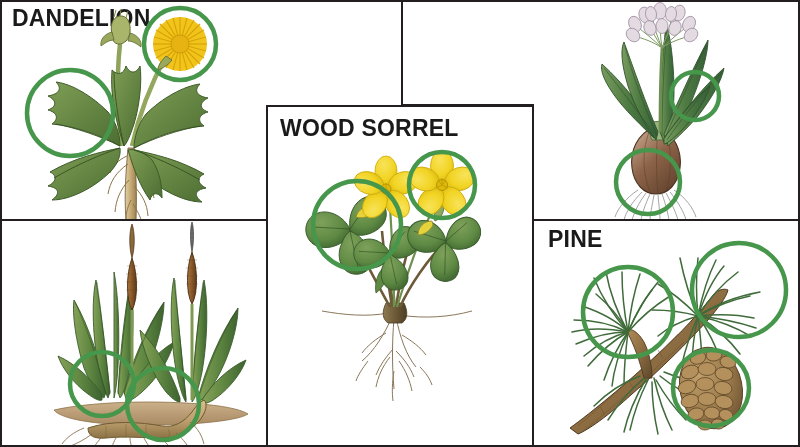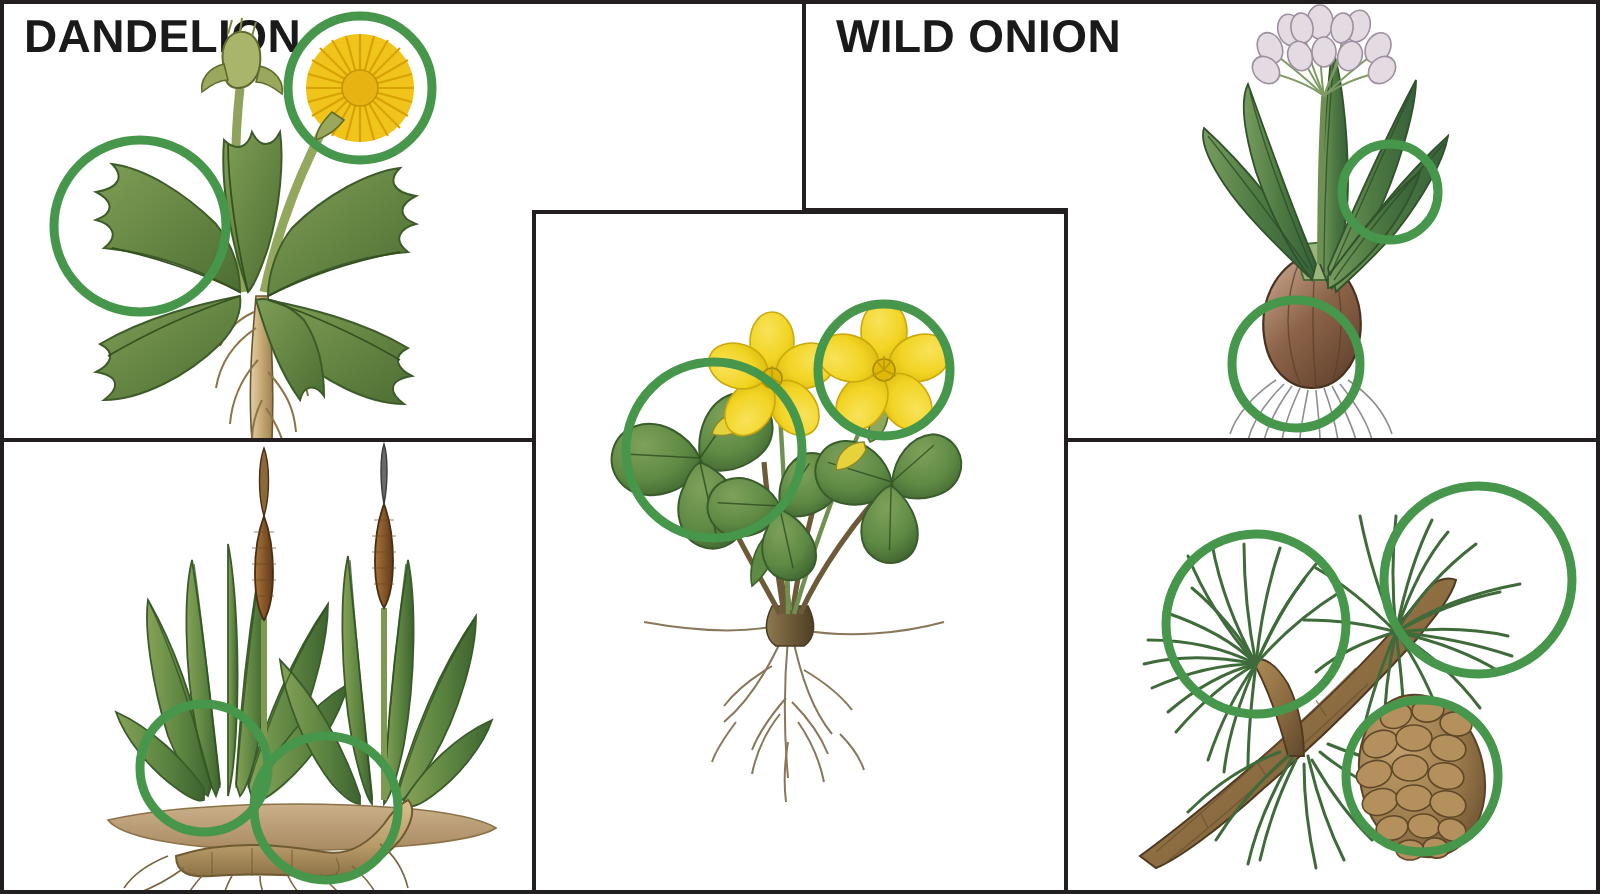"WILD ONION" div.title { html: <div>WILD ONION</div> -> none }
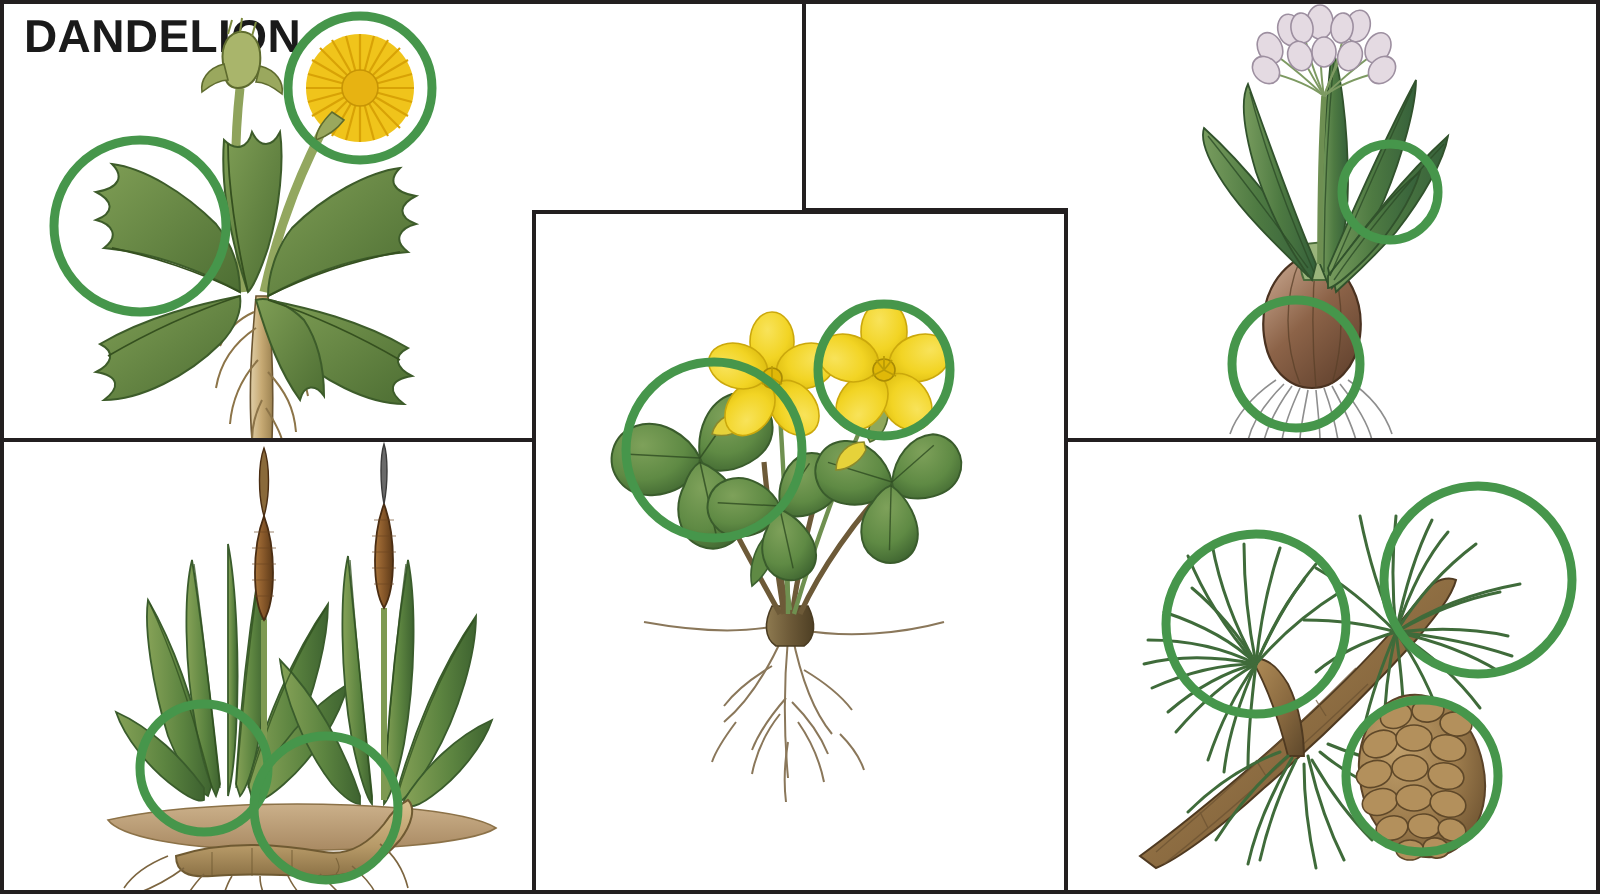"WOOD SORREL" div.title { html: none -> <div>WOOD SORREL</div> }
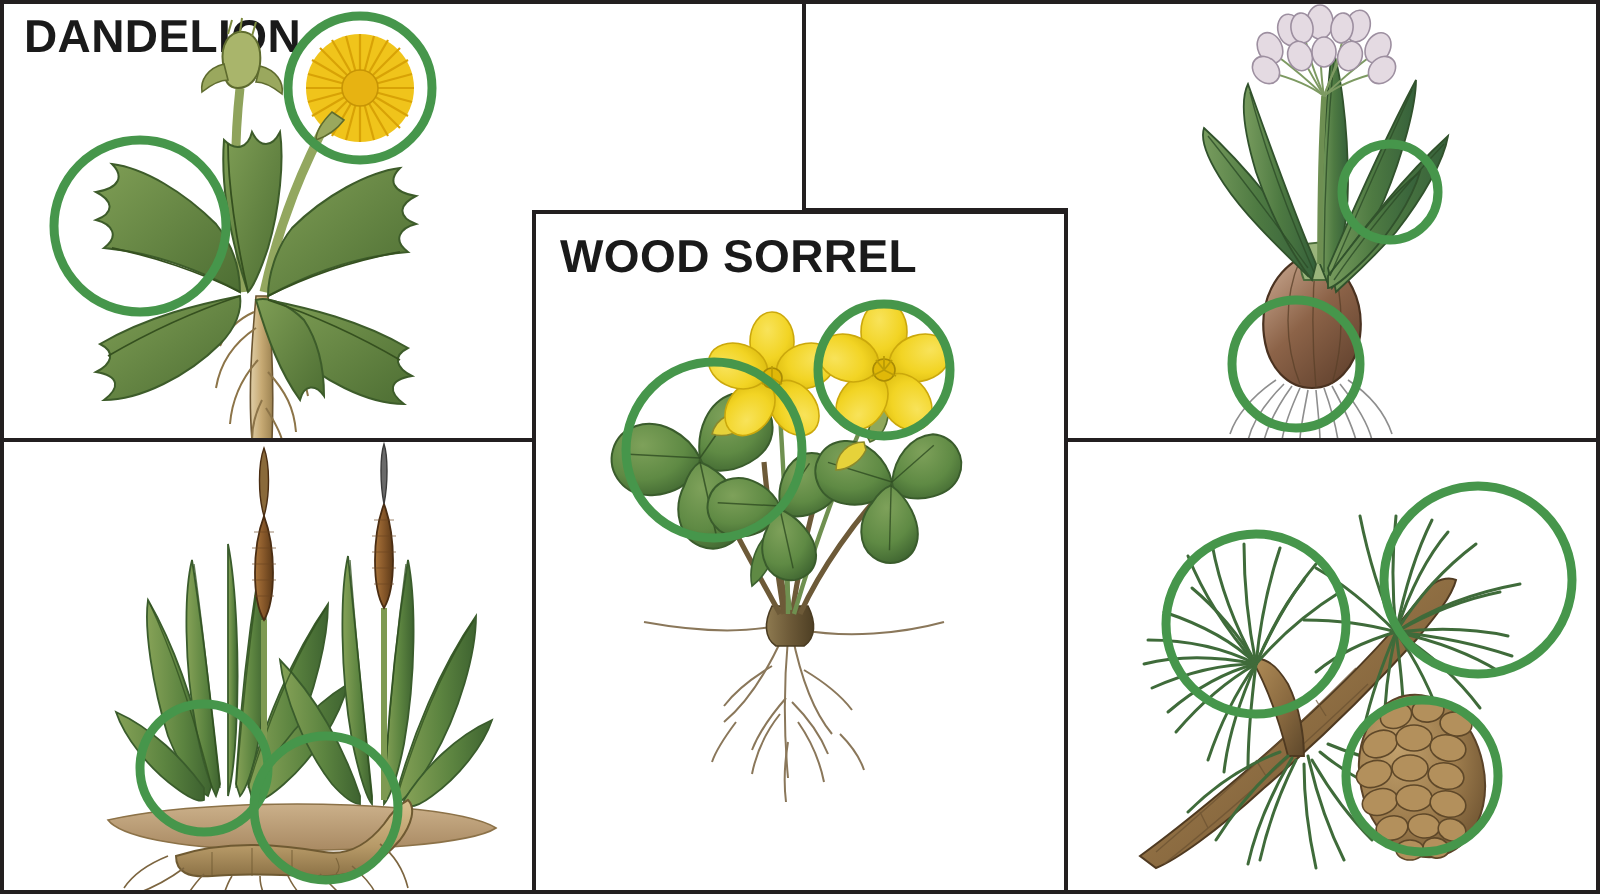"PINE" div.title { html: none -> <div>PINE</div> }
